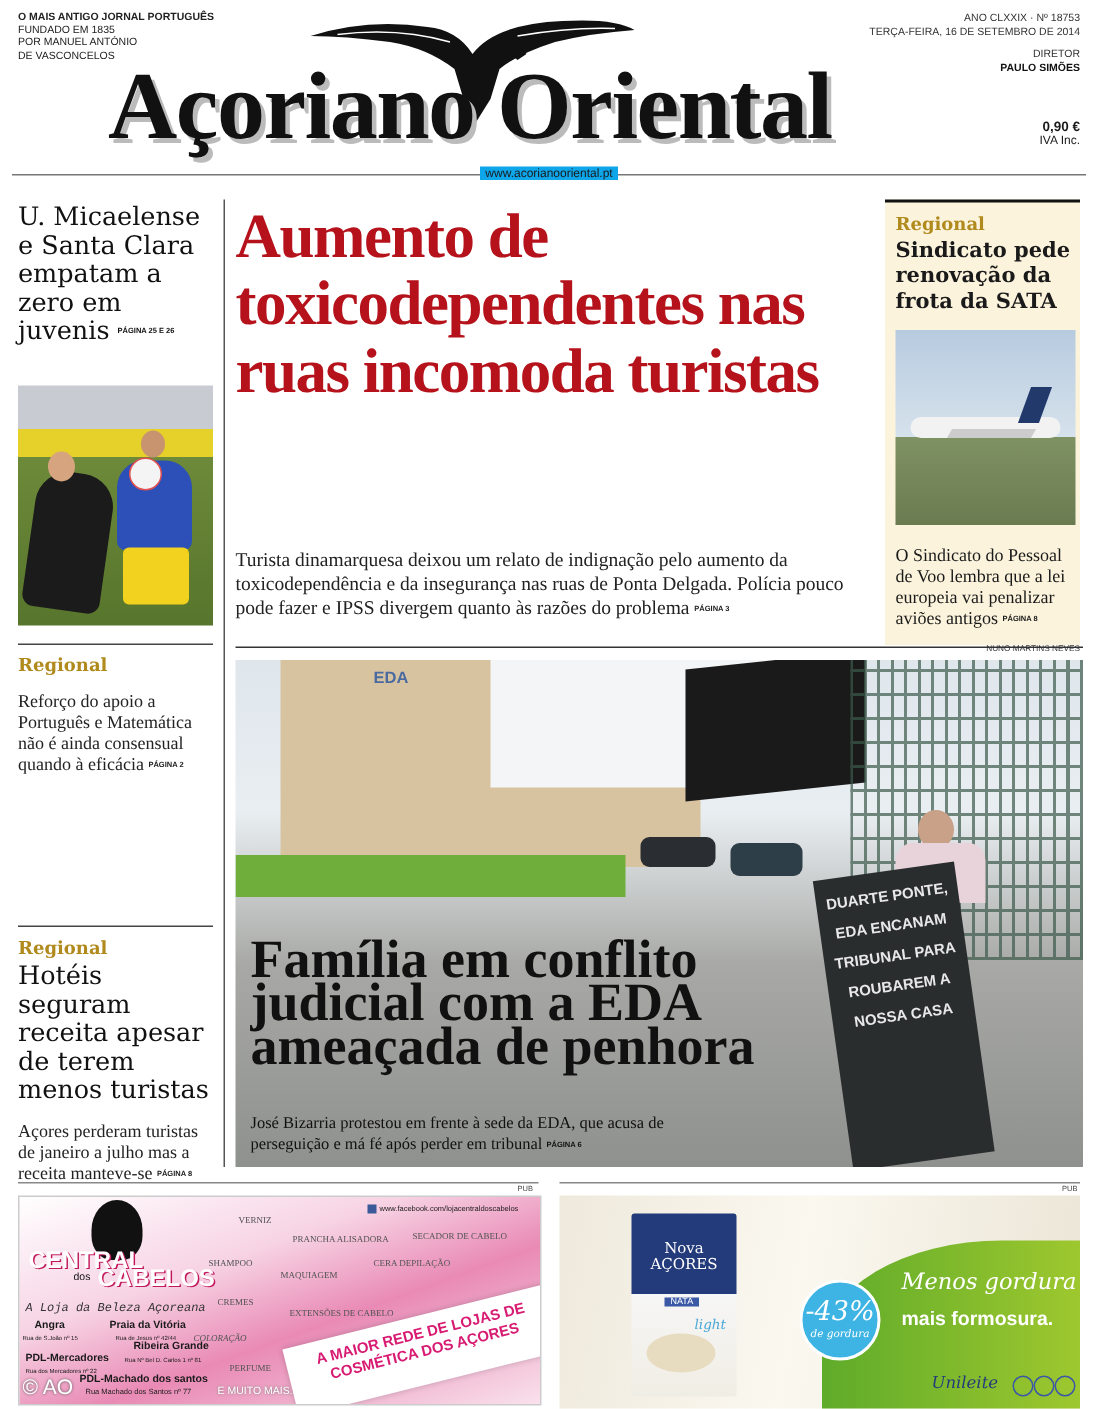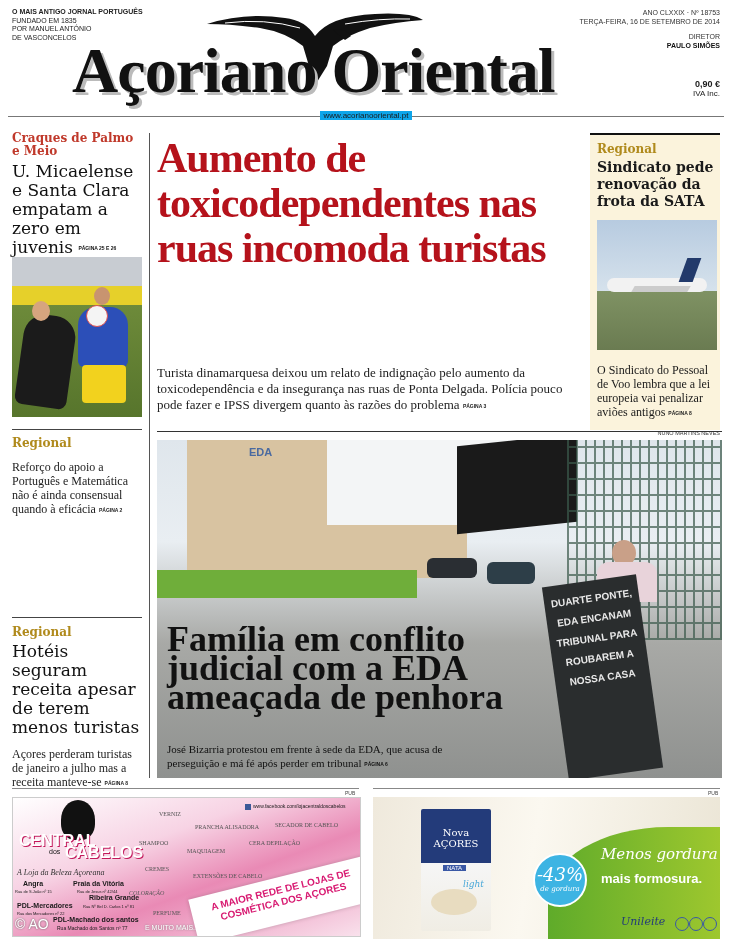"Craques de Palmo e Meio" div.kicker { html: <div>Craques de Palmo e Meio</div> -> none }
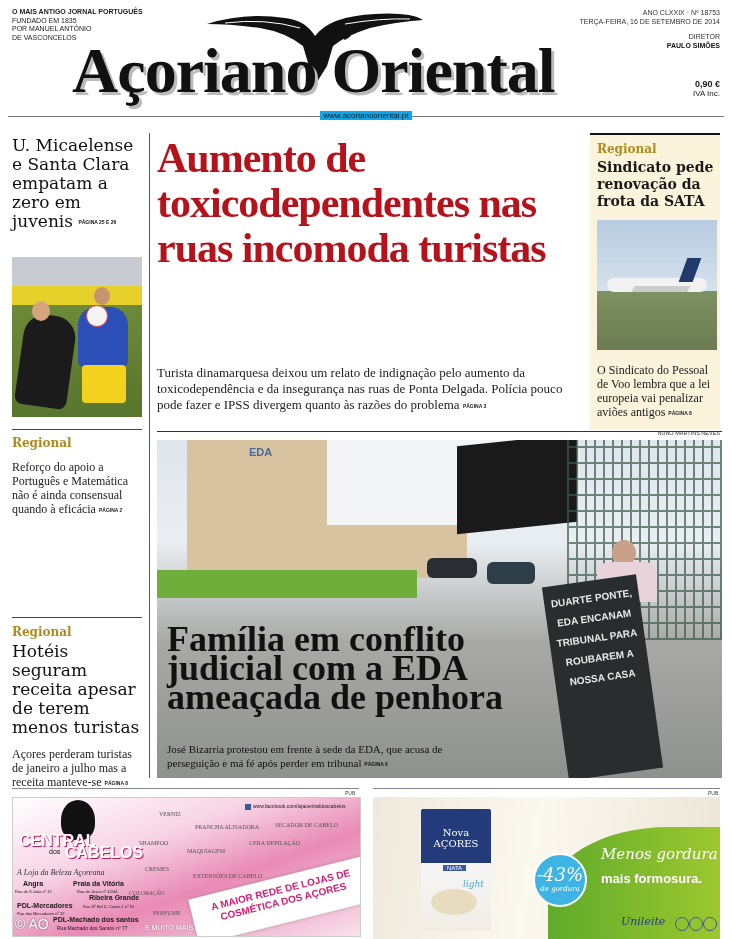"A Loja da Beleza Açoreana" div { font-family: Liberation Serif, serif -> Liberation Mono, monospace }
